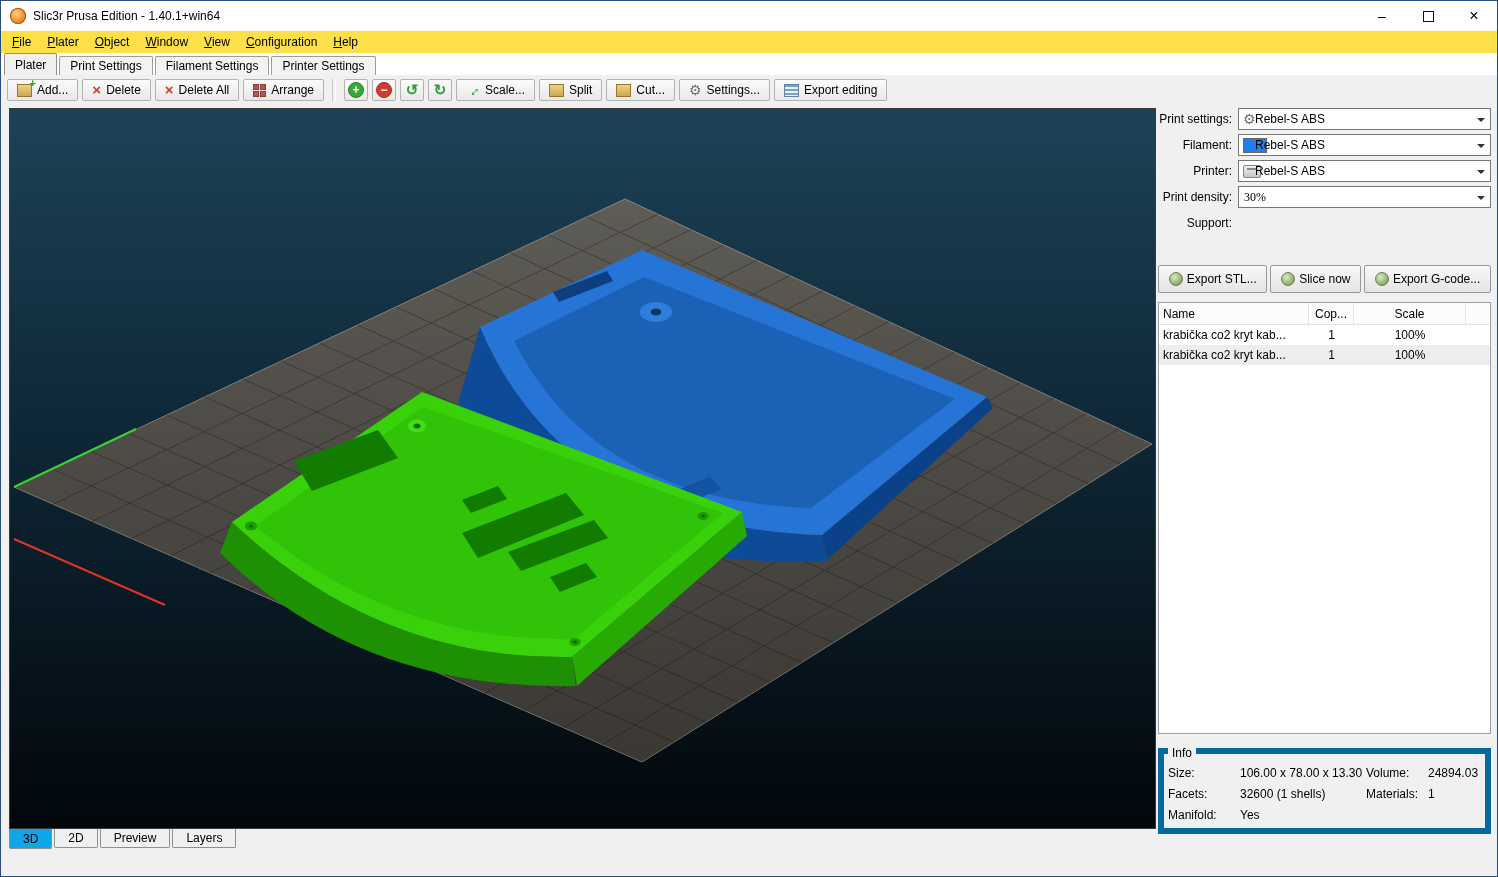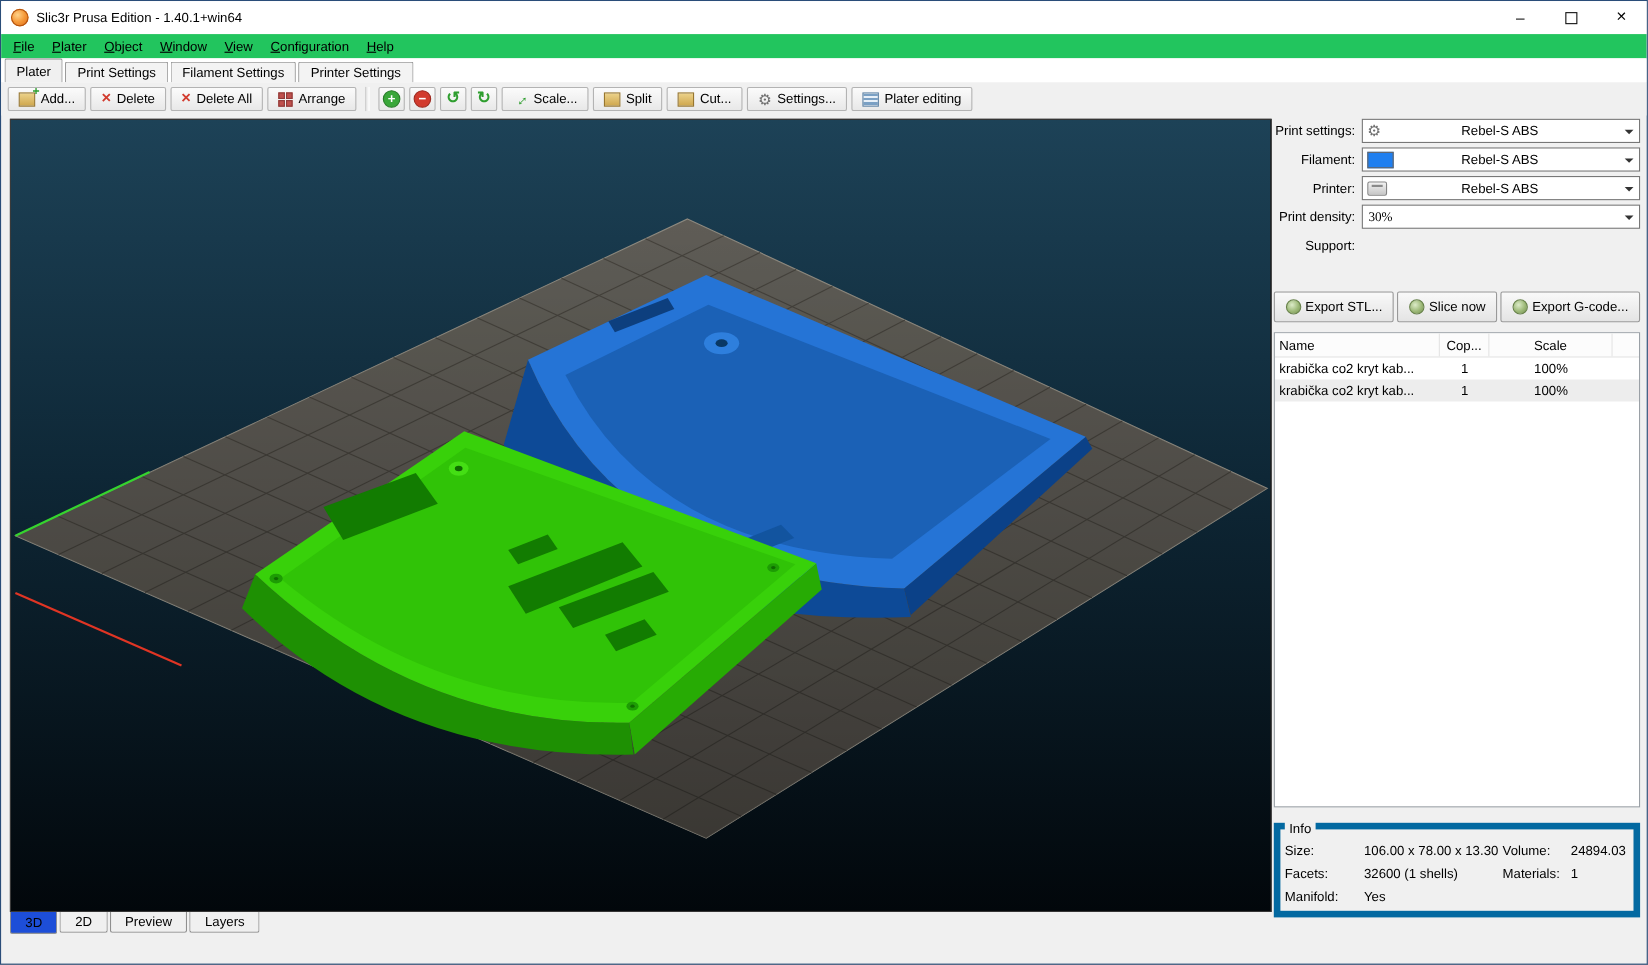"File" .menubar { background: #22c55e -> #fde047 }
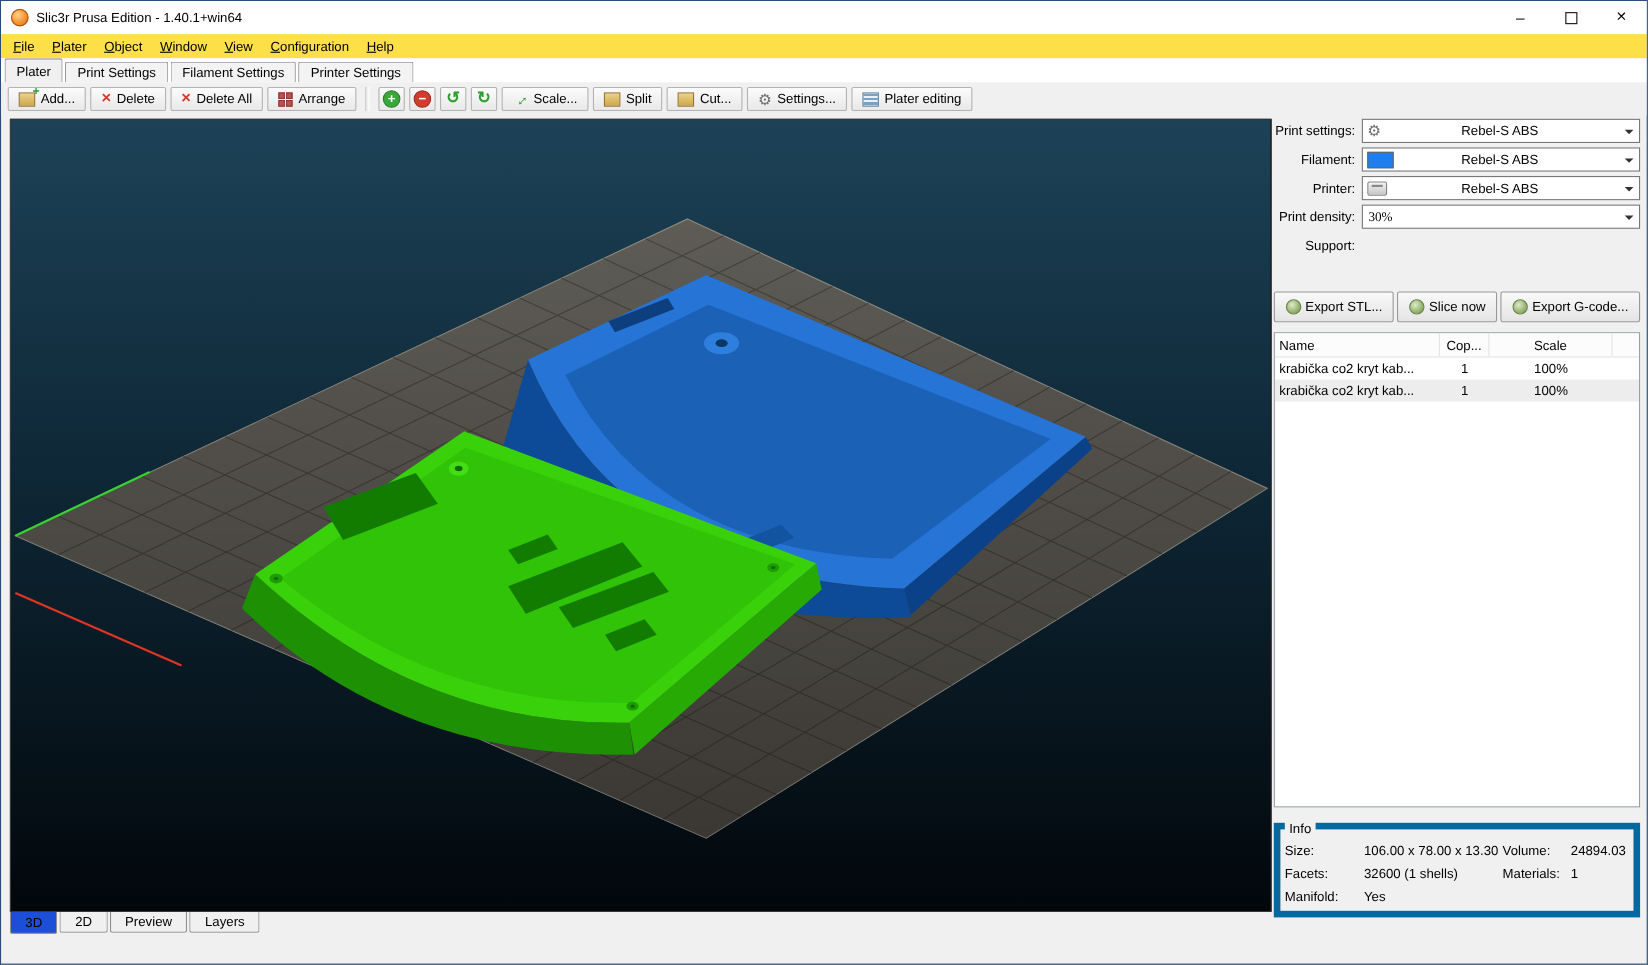"Plater editing" span { text: Plater -> Export }
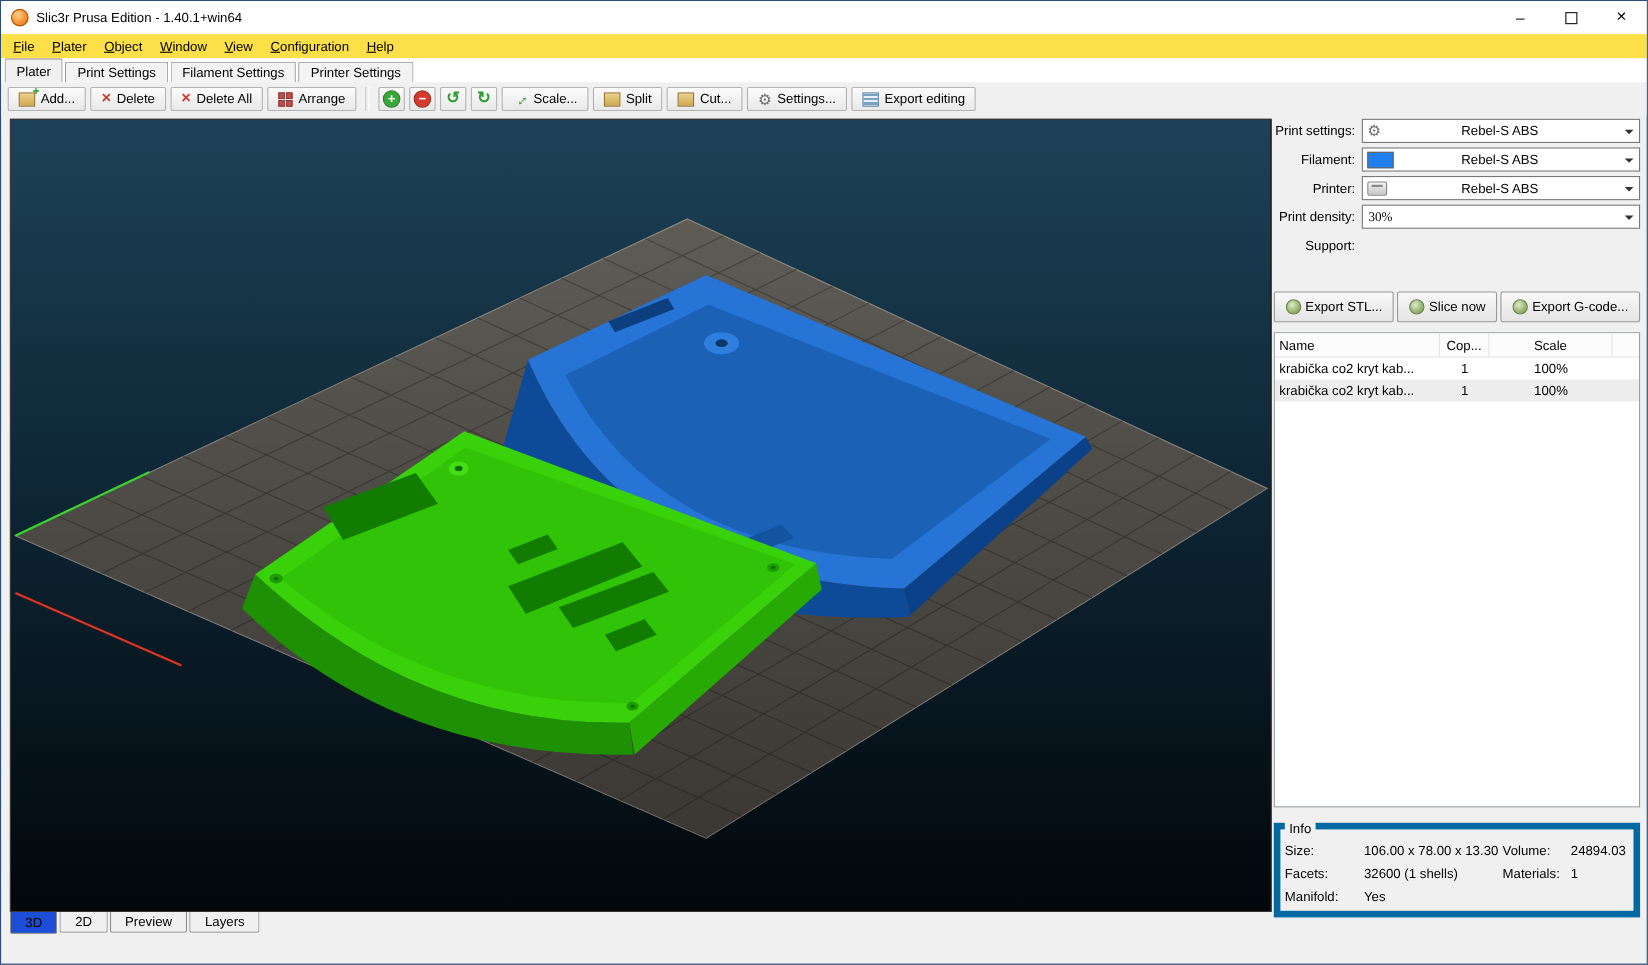"Rebel-S ABS" .combo-val { text-align: center -> left }
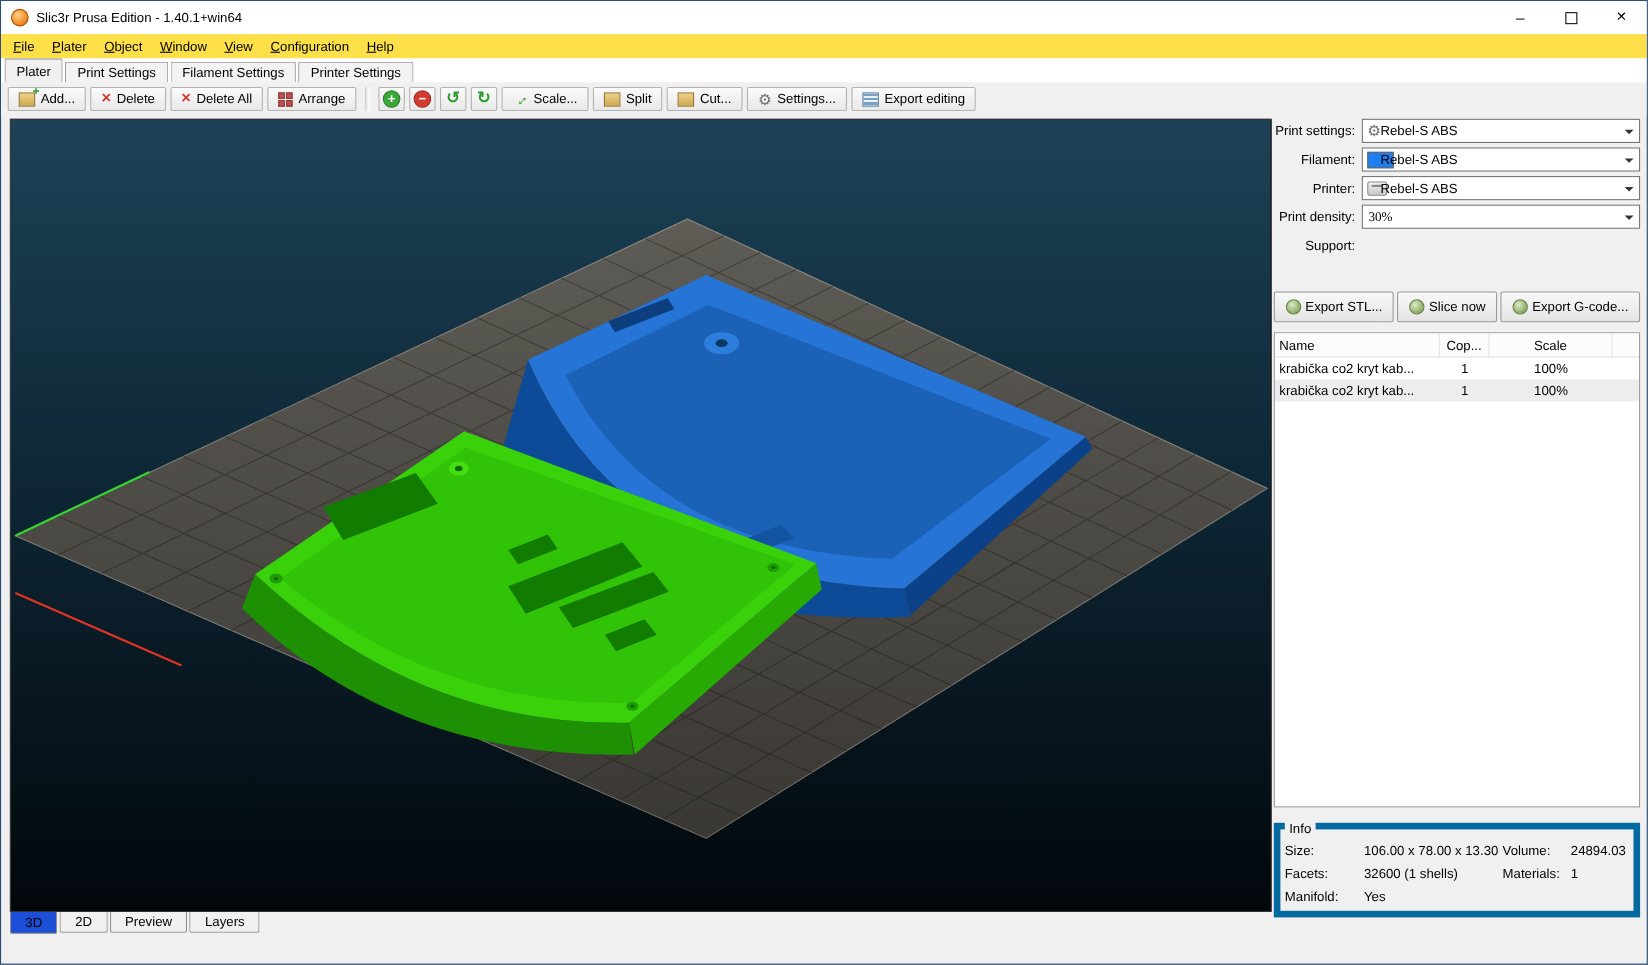"3D" .btab.active { background: #1d4ed8 -> #0ea5e9 }
